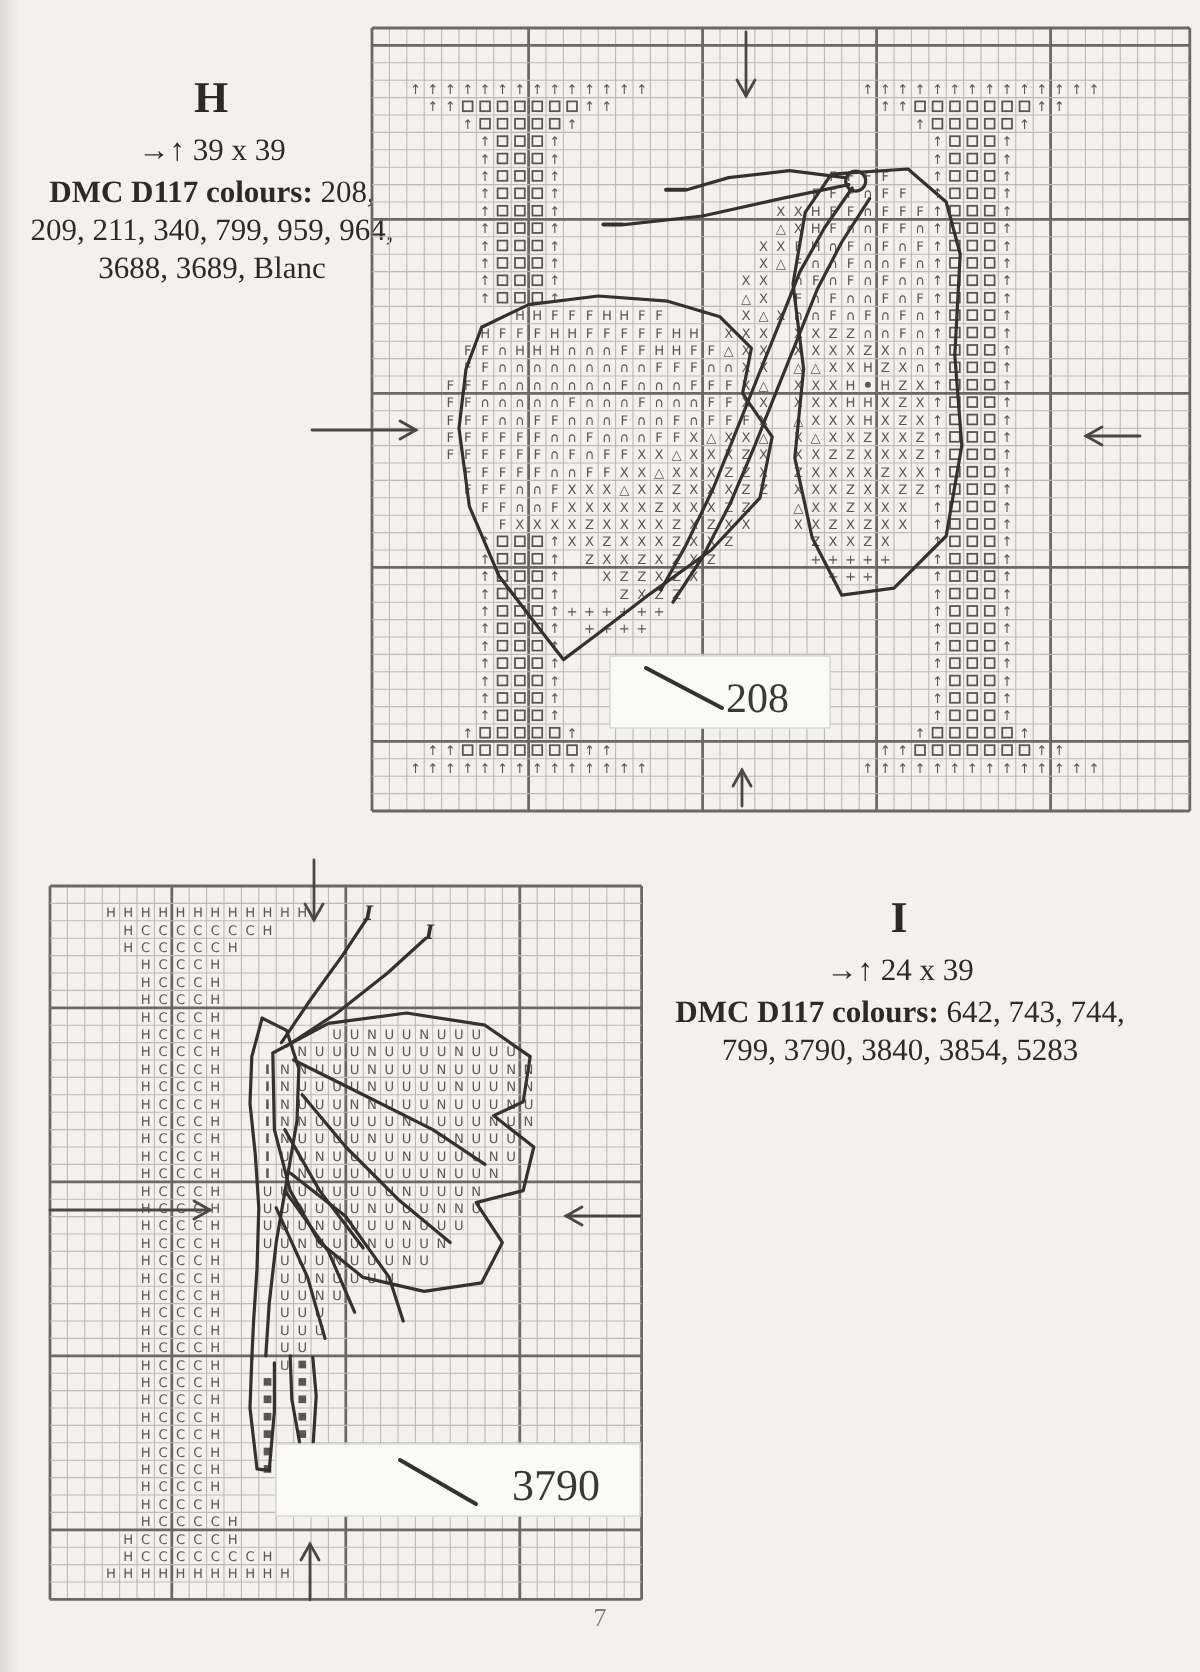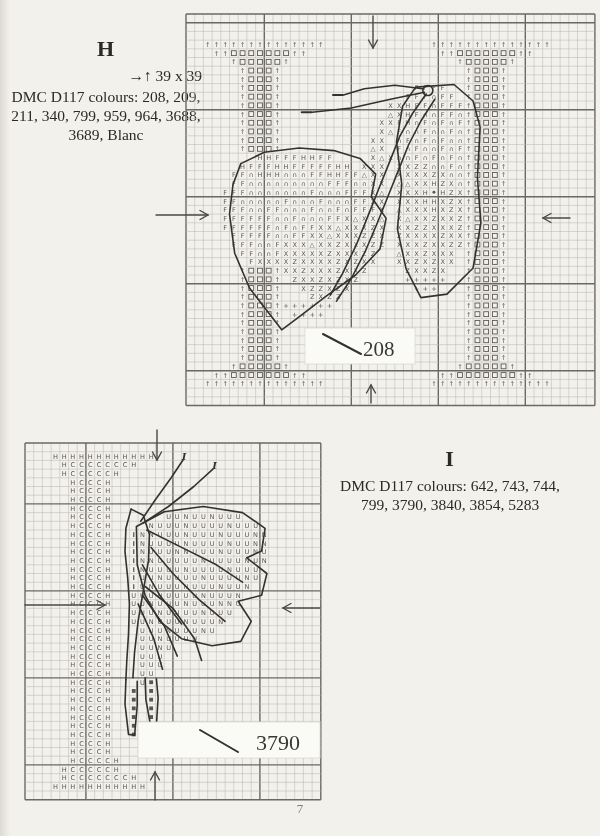"→↑ 39 x 39" .info .size { text-align: right -> none }
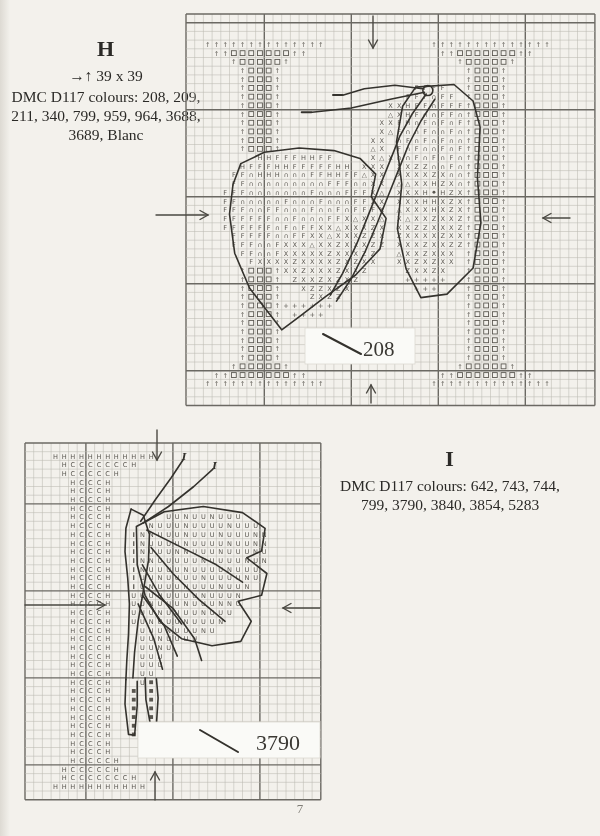"DMC D117 colours:" .bold { font-weight: normal -> bold }
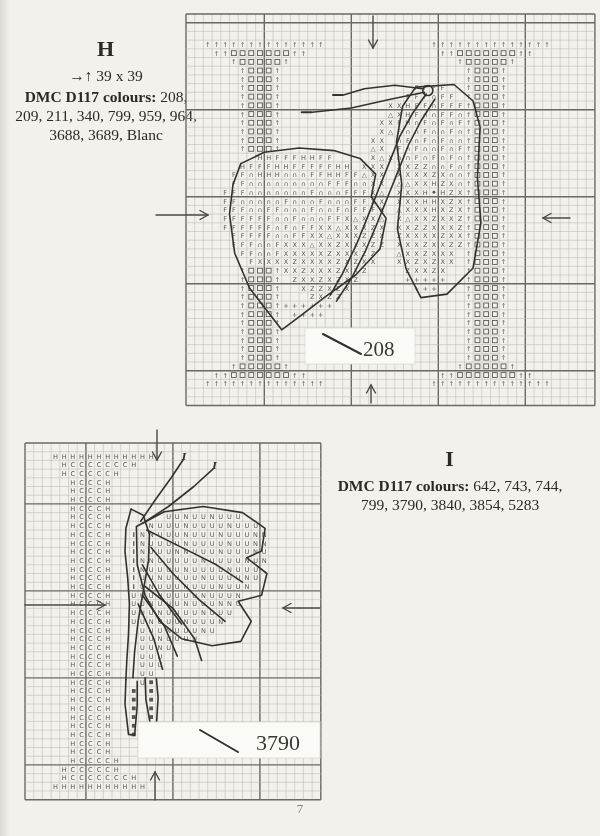"→↑ 24 x 39" div.size { html: none -> <div>→↑ 24 x 39</div> }
